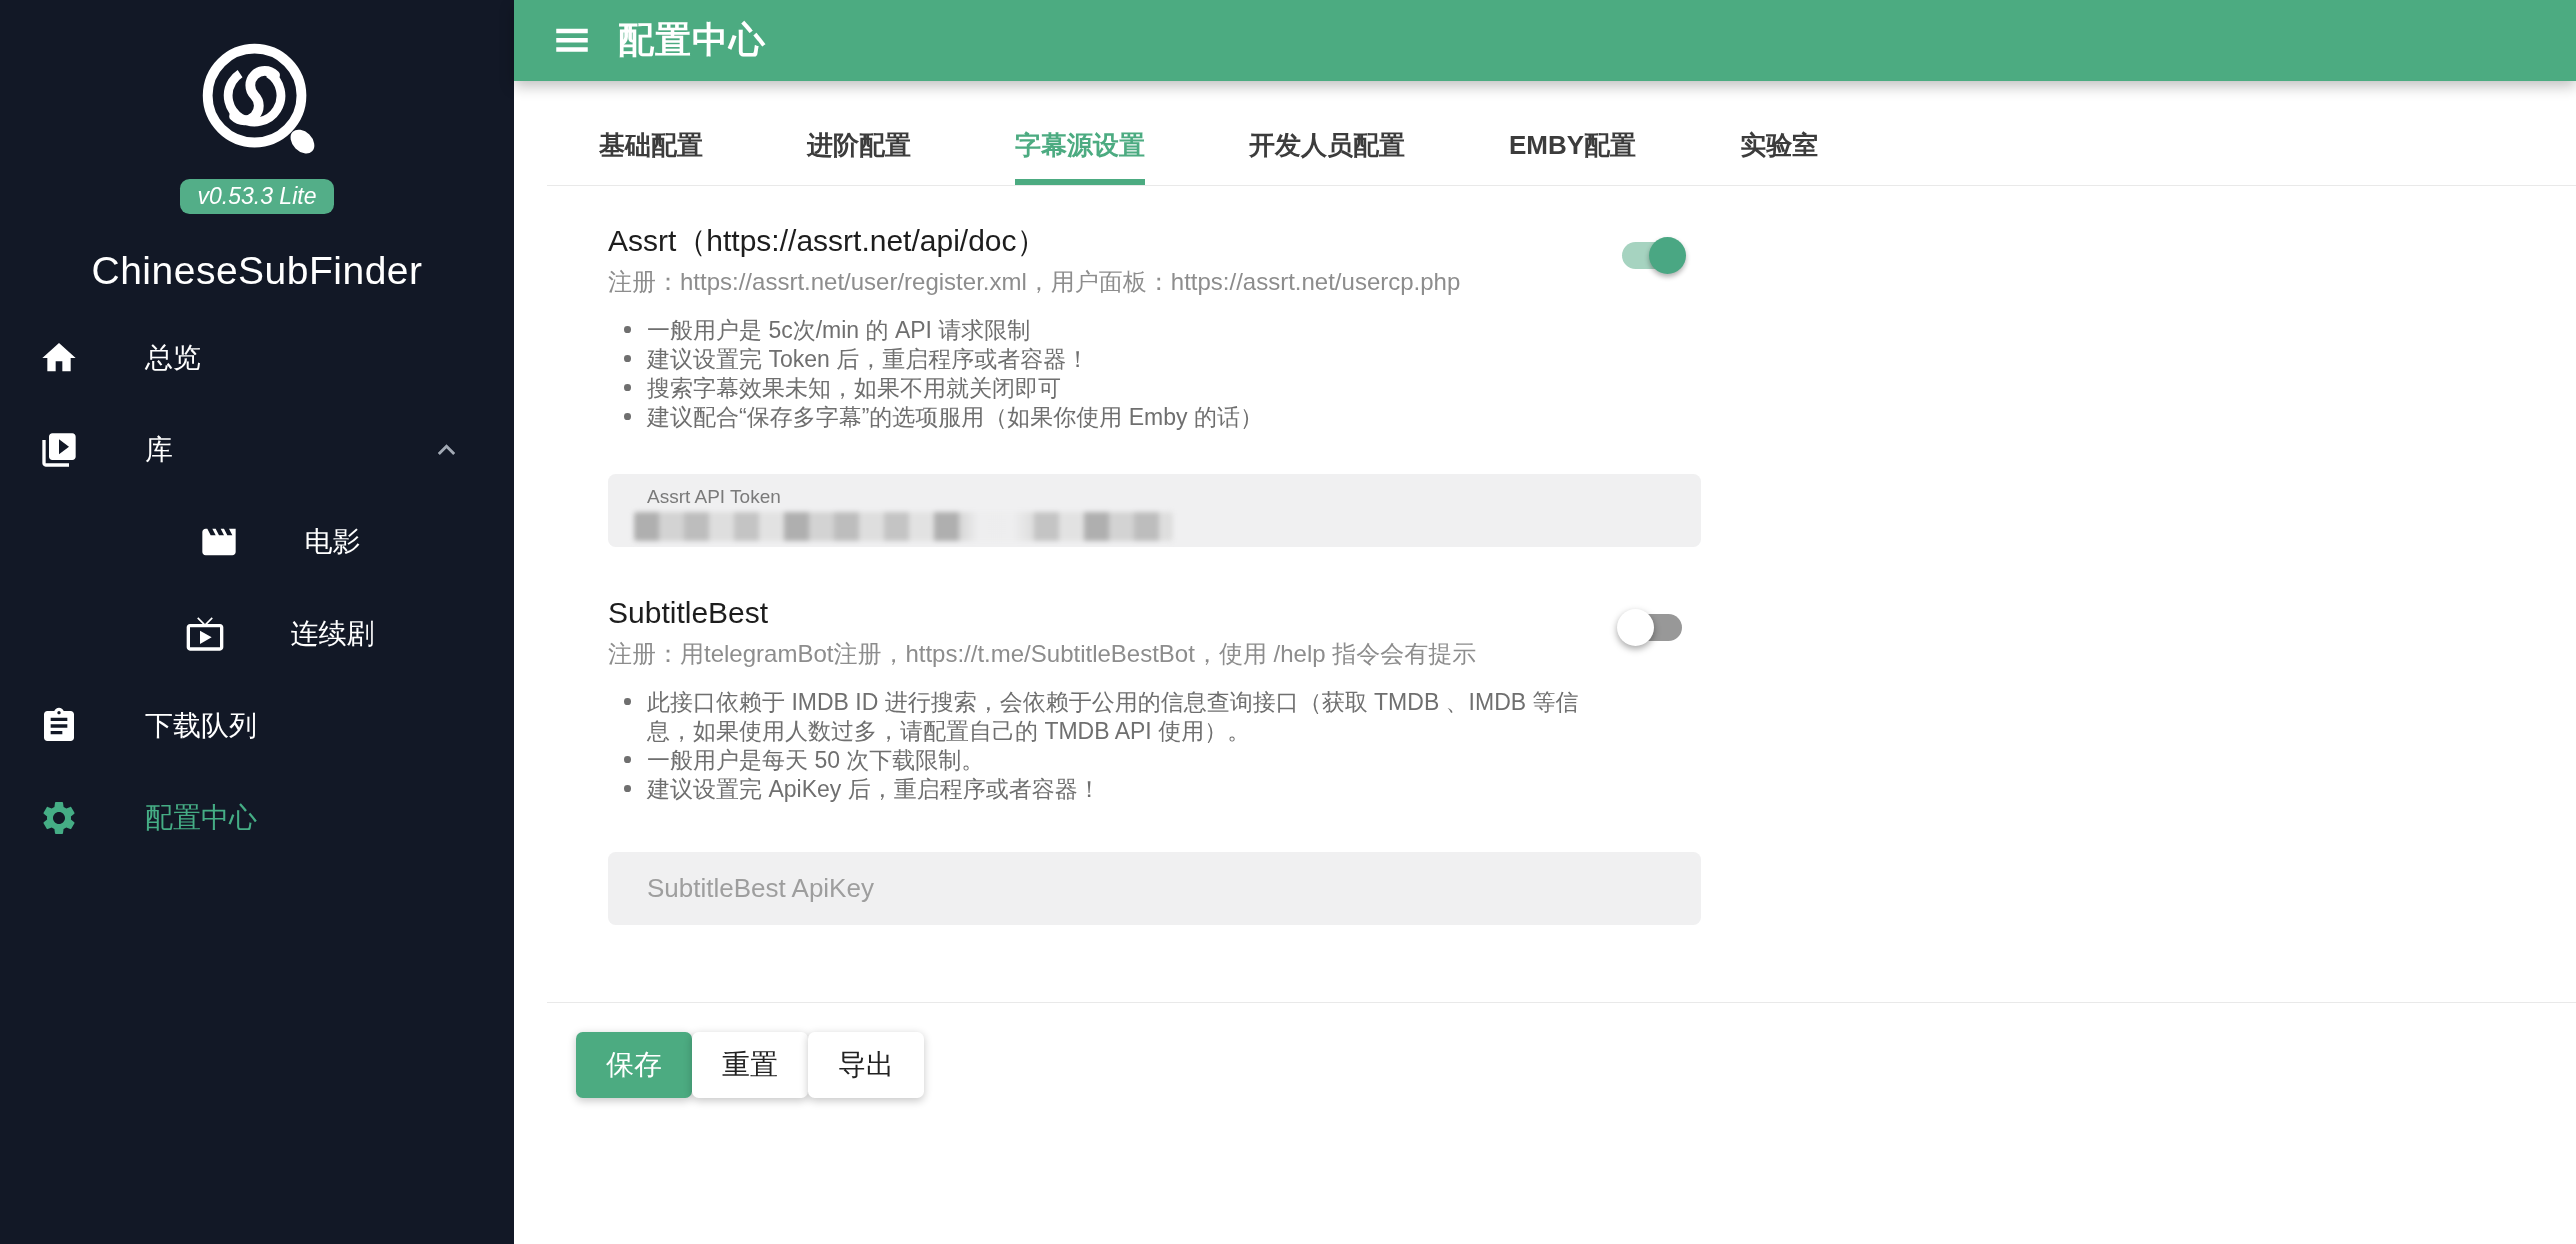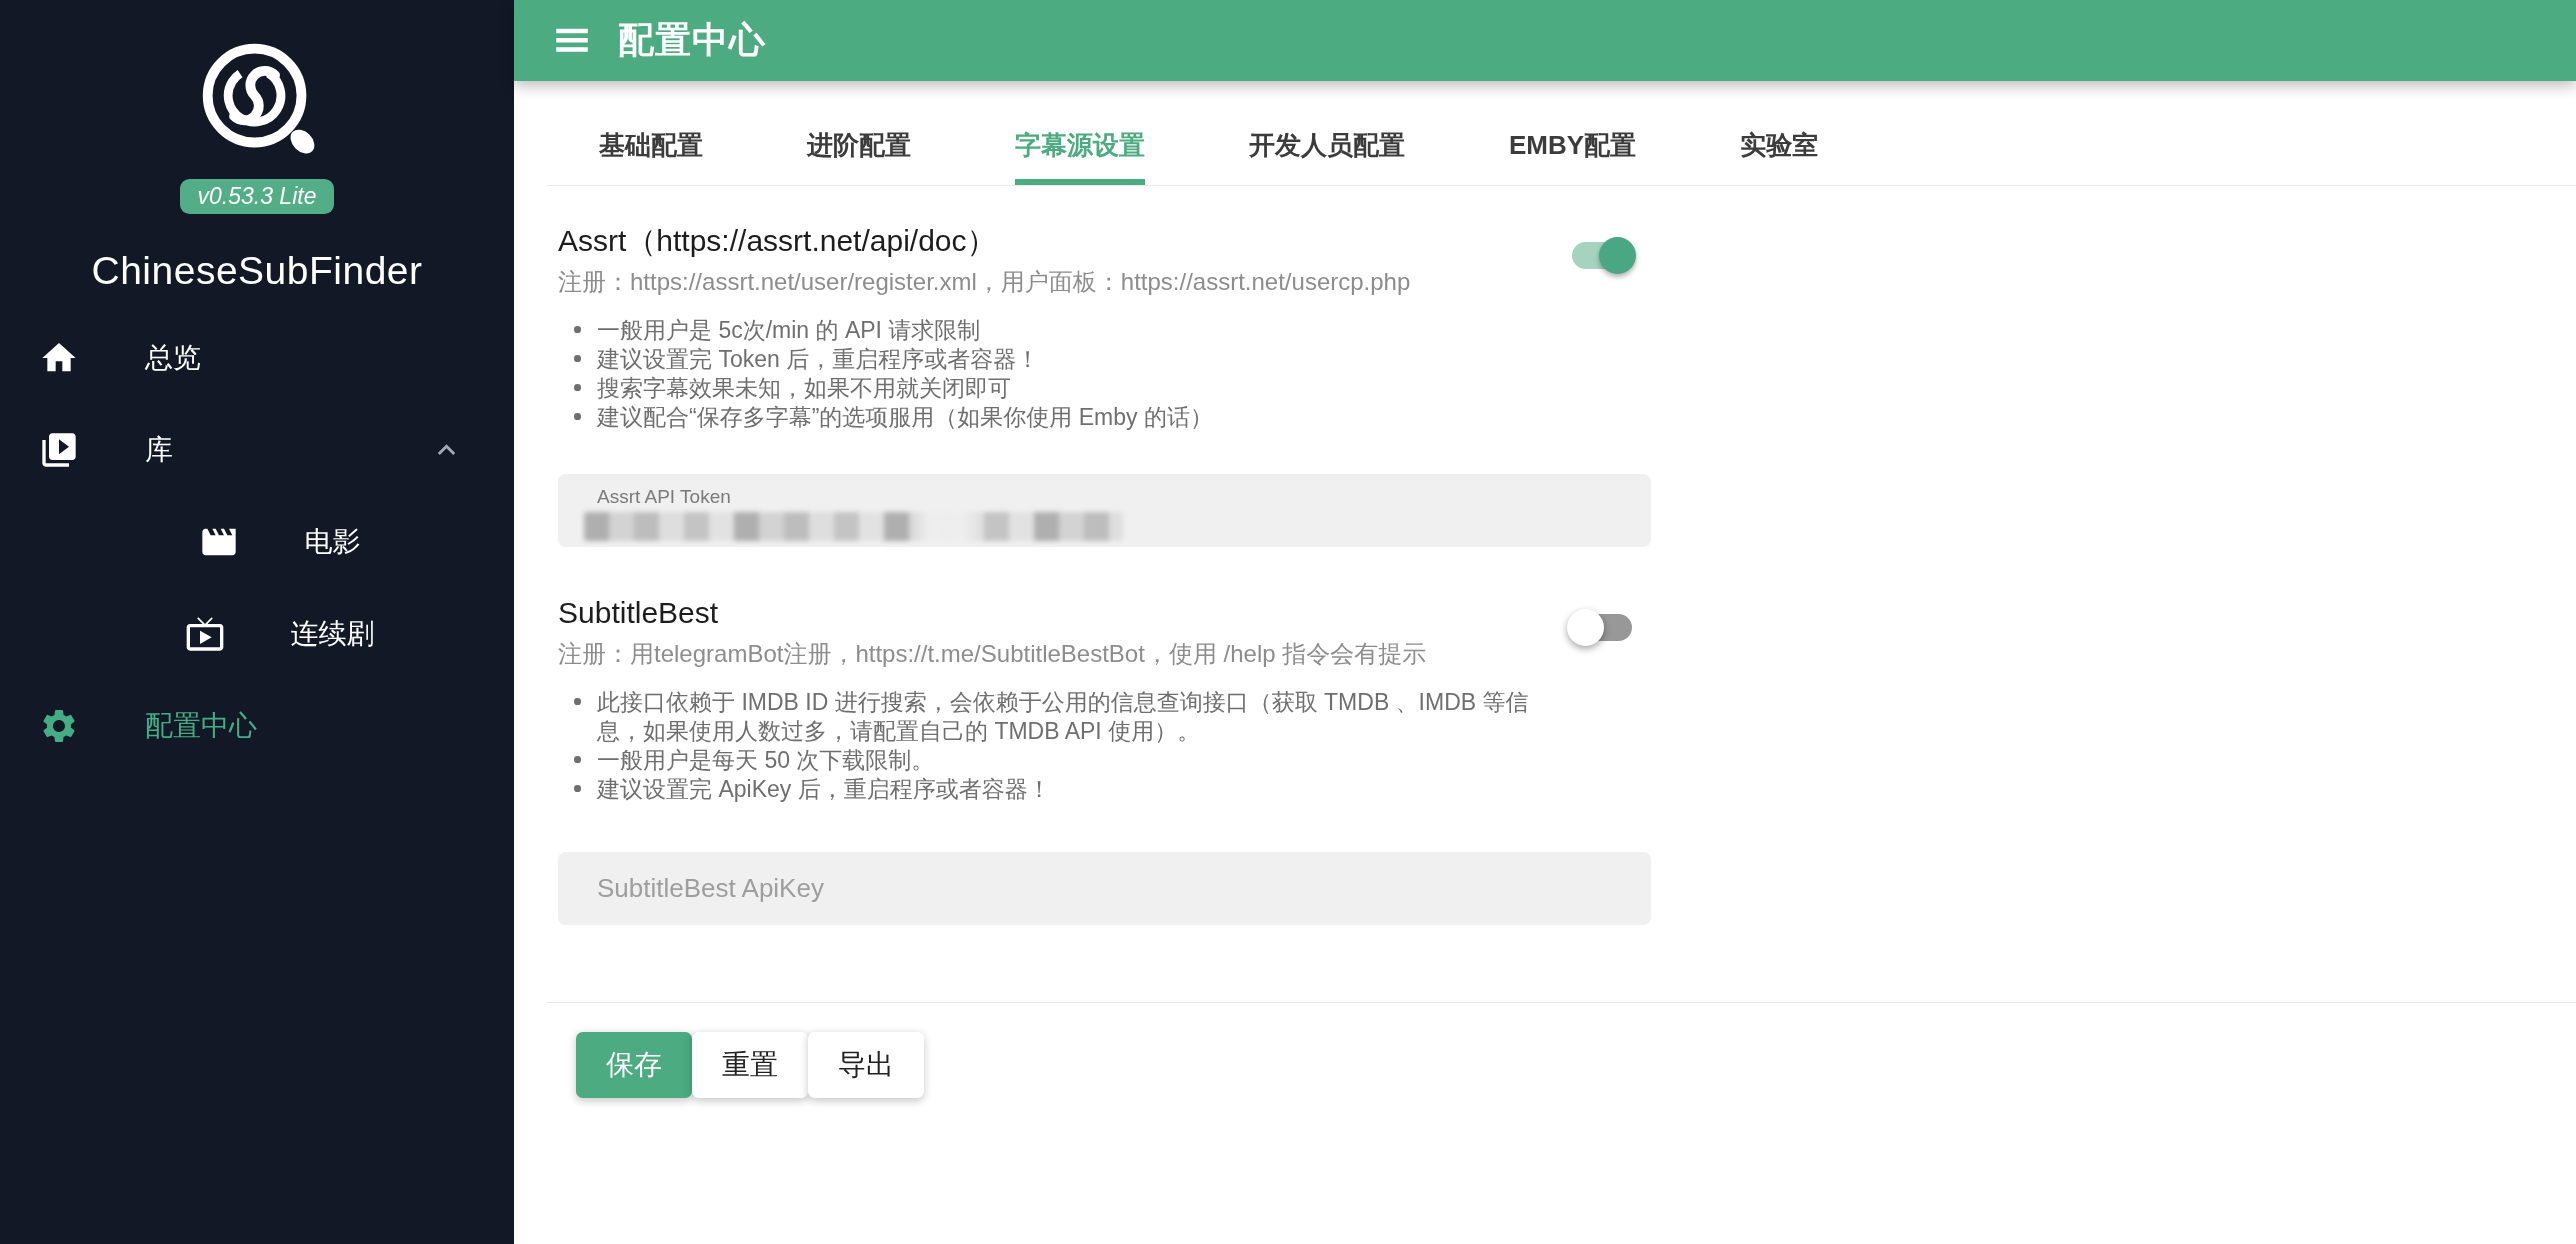"Assrt（https://assrt.net/api/doc）" .setting-block { margin-left: 44px -> 94px }
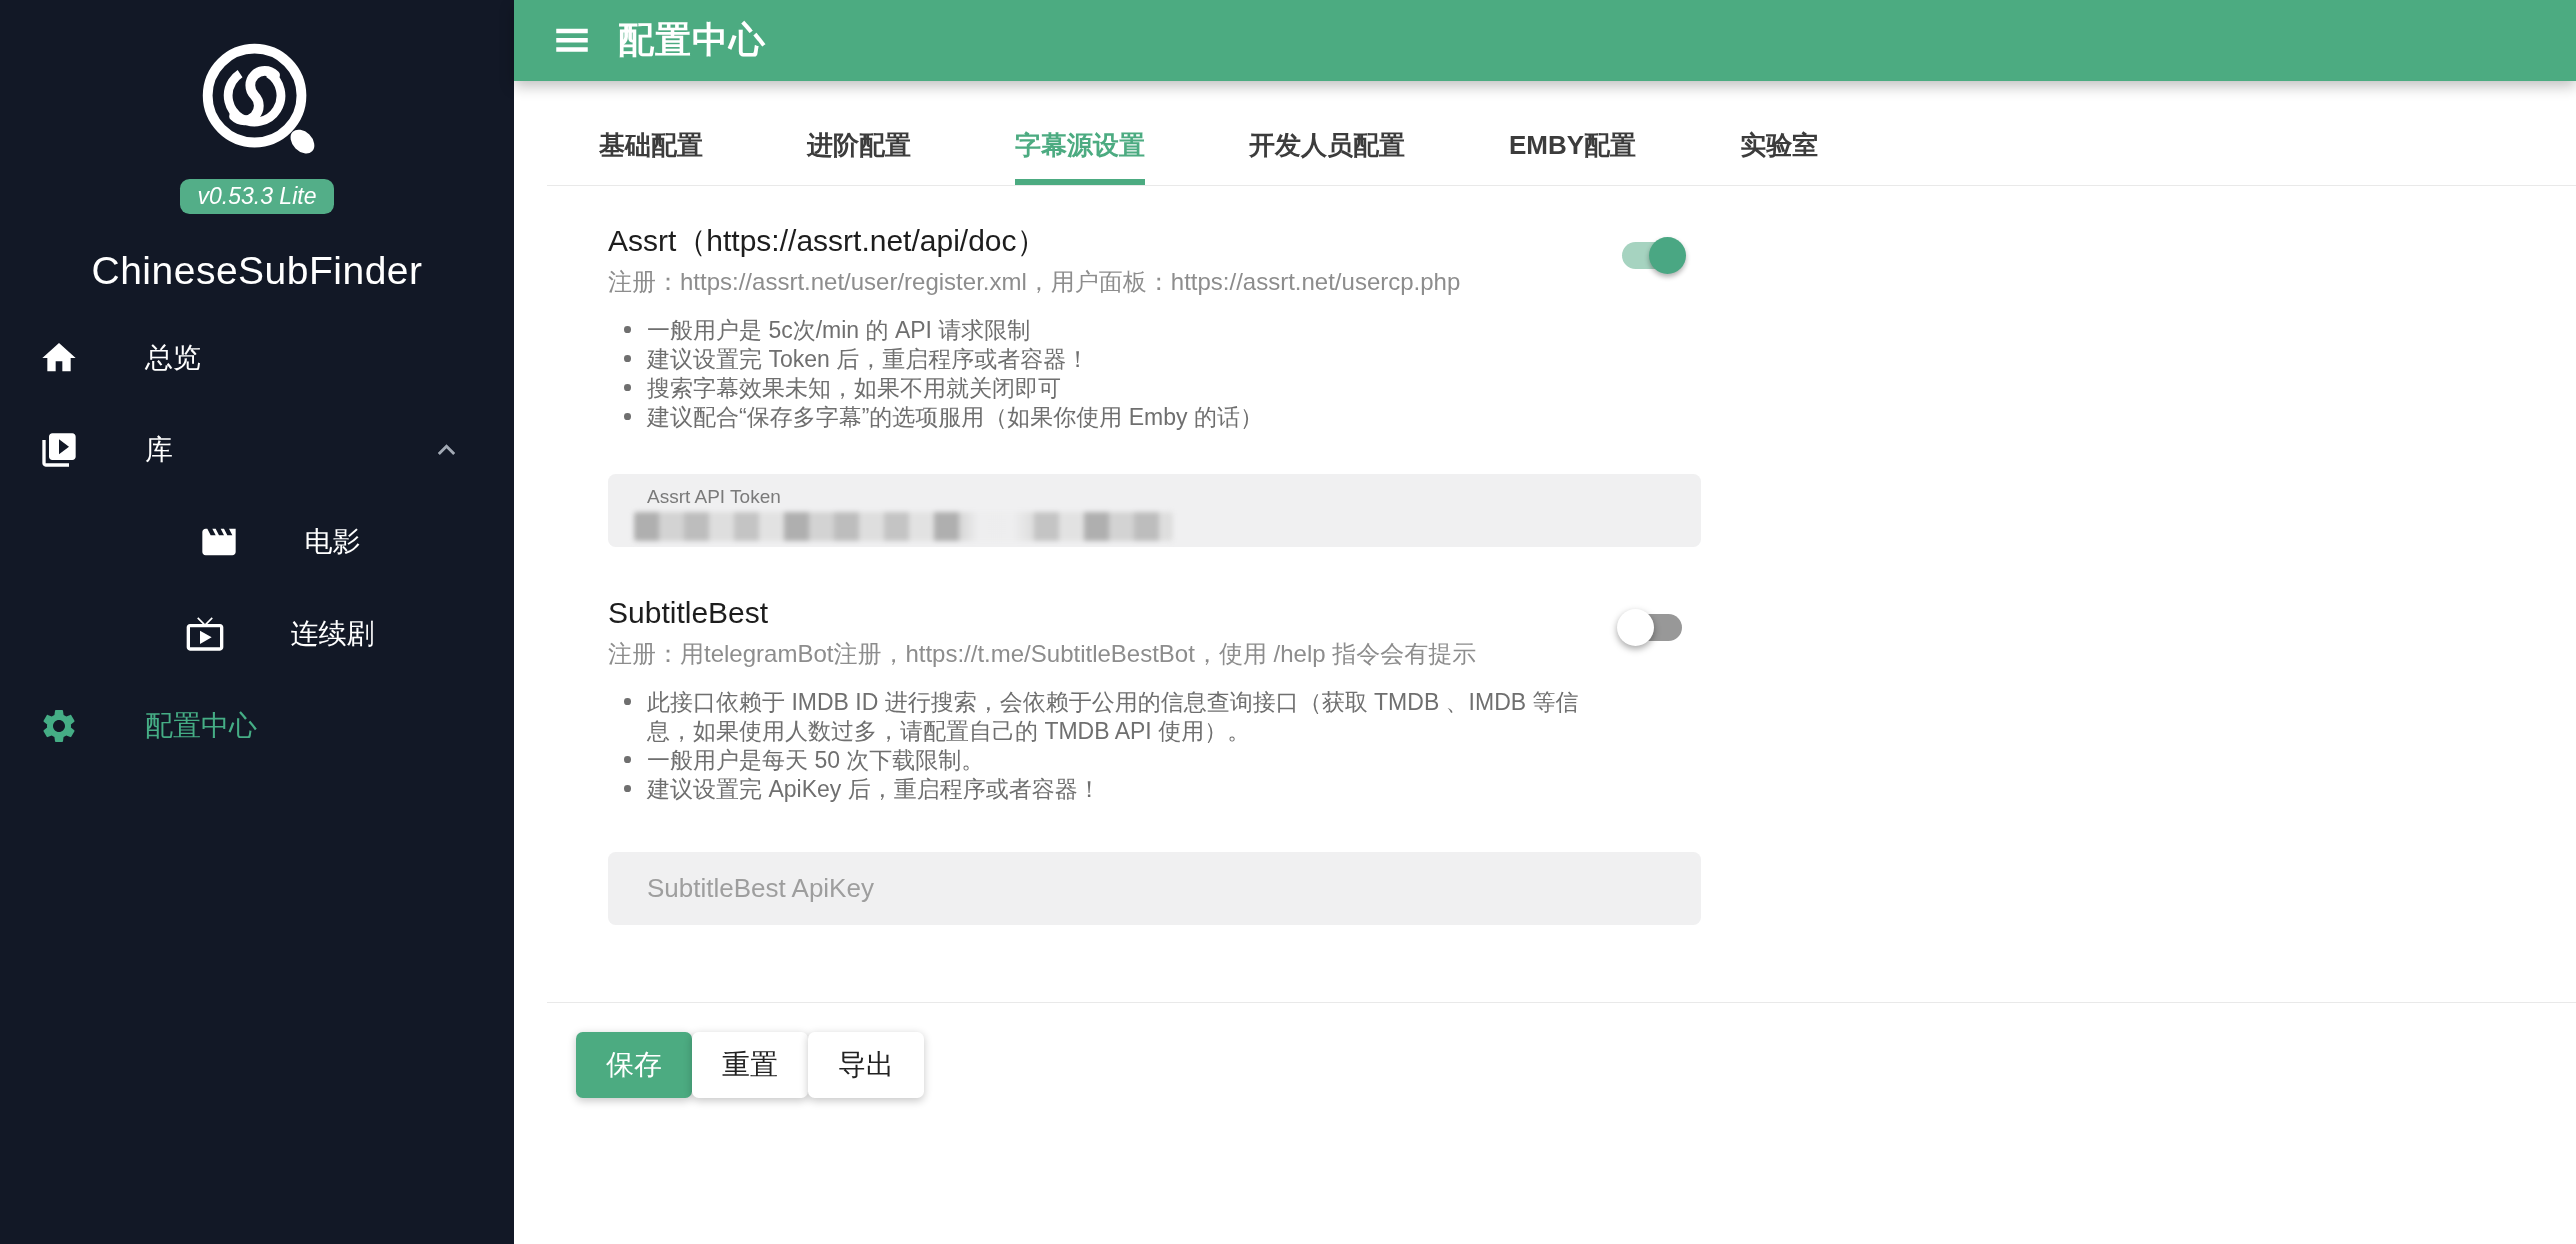"下载队列" div.nav-item { html: none -> <div> <span> <svg> <path></path> </svg> </span> <span>下载队列</span> </div> }
